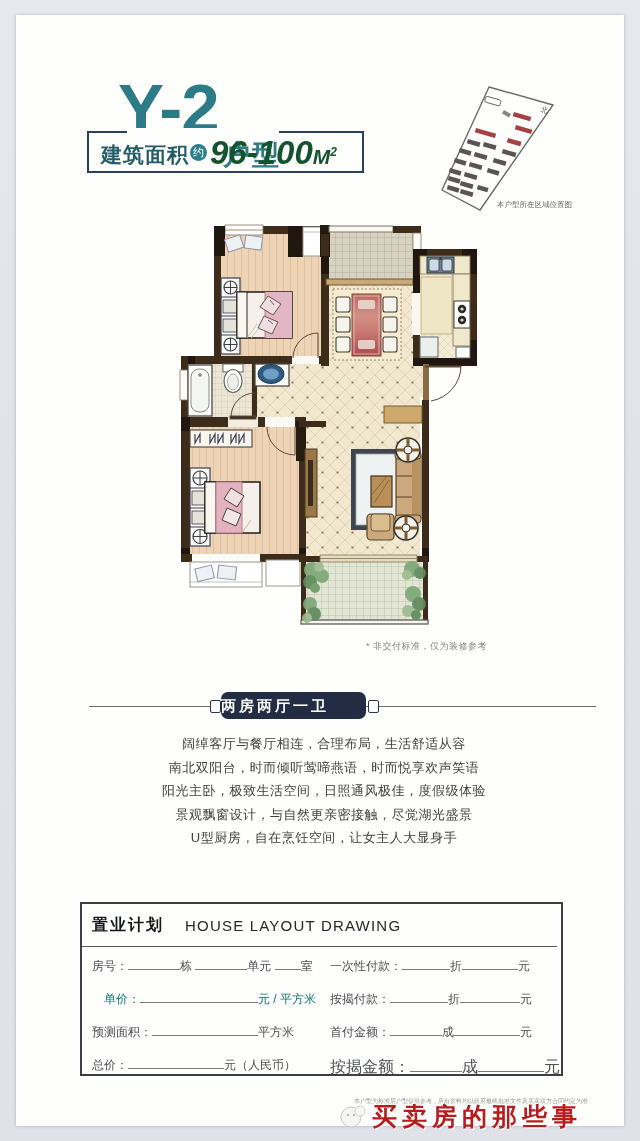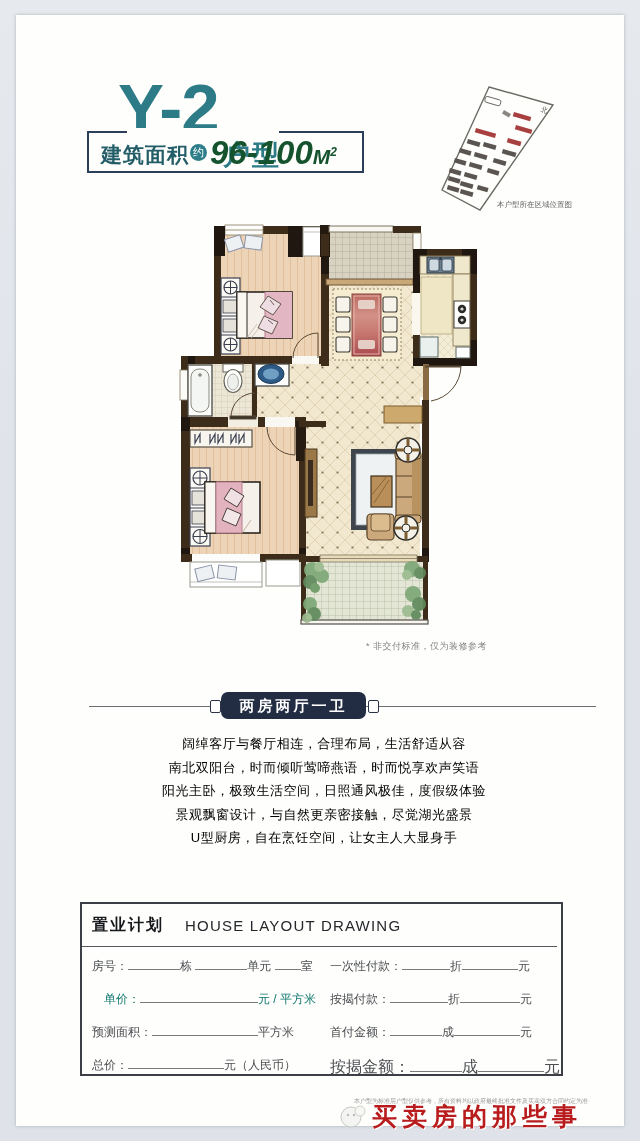"两房两厅一卫" div.abs { text-align: center -> none }
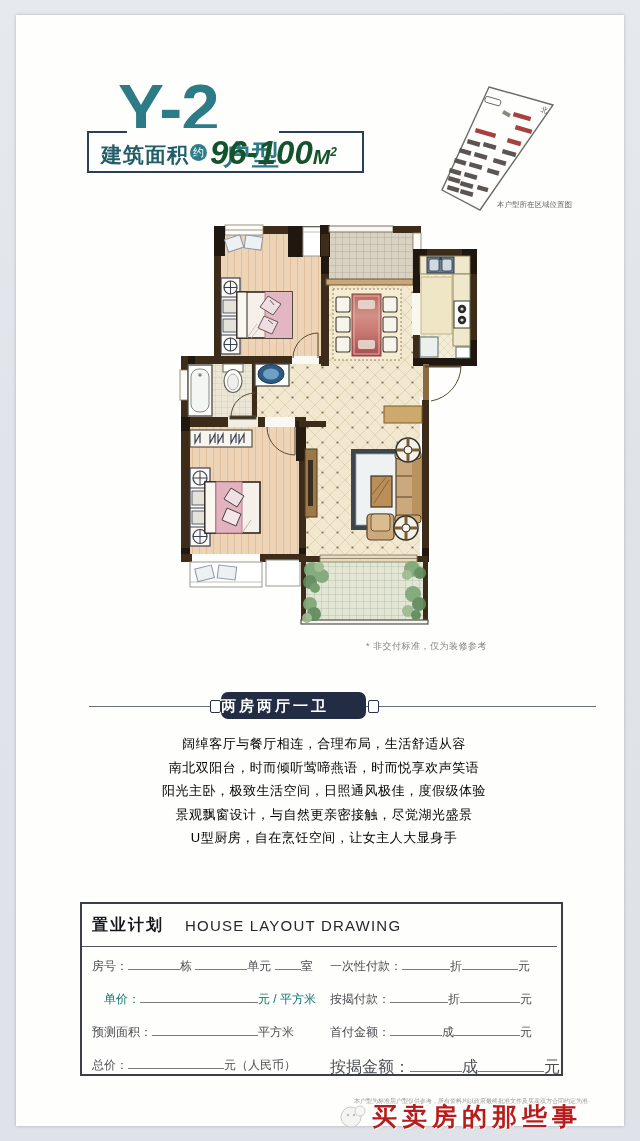"阔绰客厅与餐厅相连，合理布局，生活舒适从容" div.abs { color: #000000 -> #404040 }
